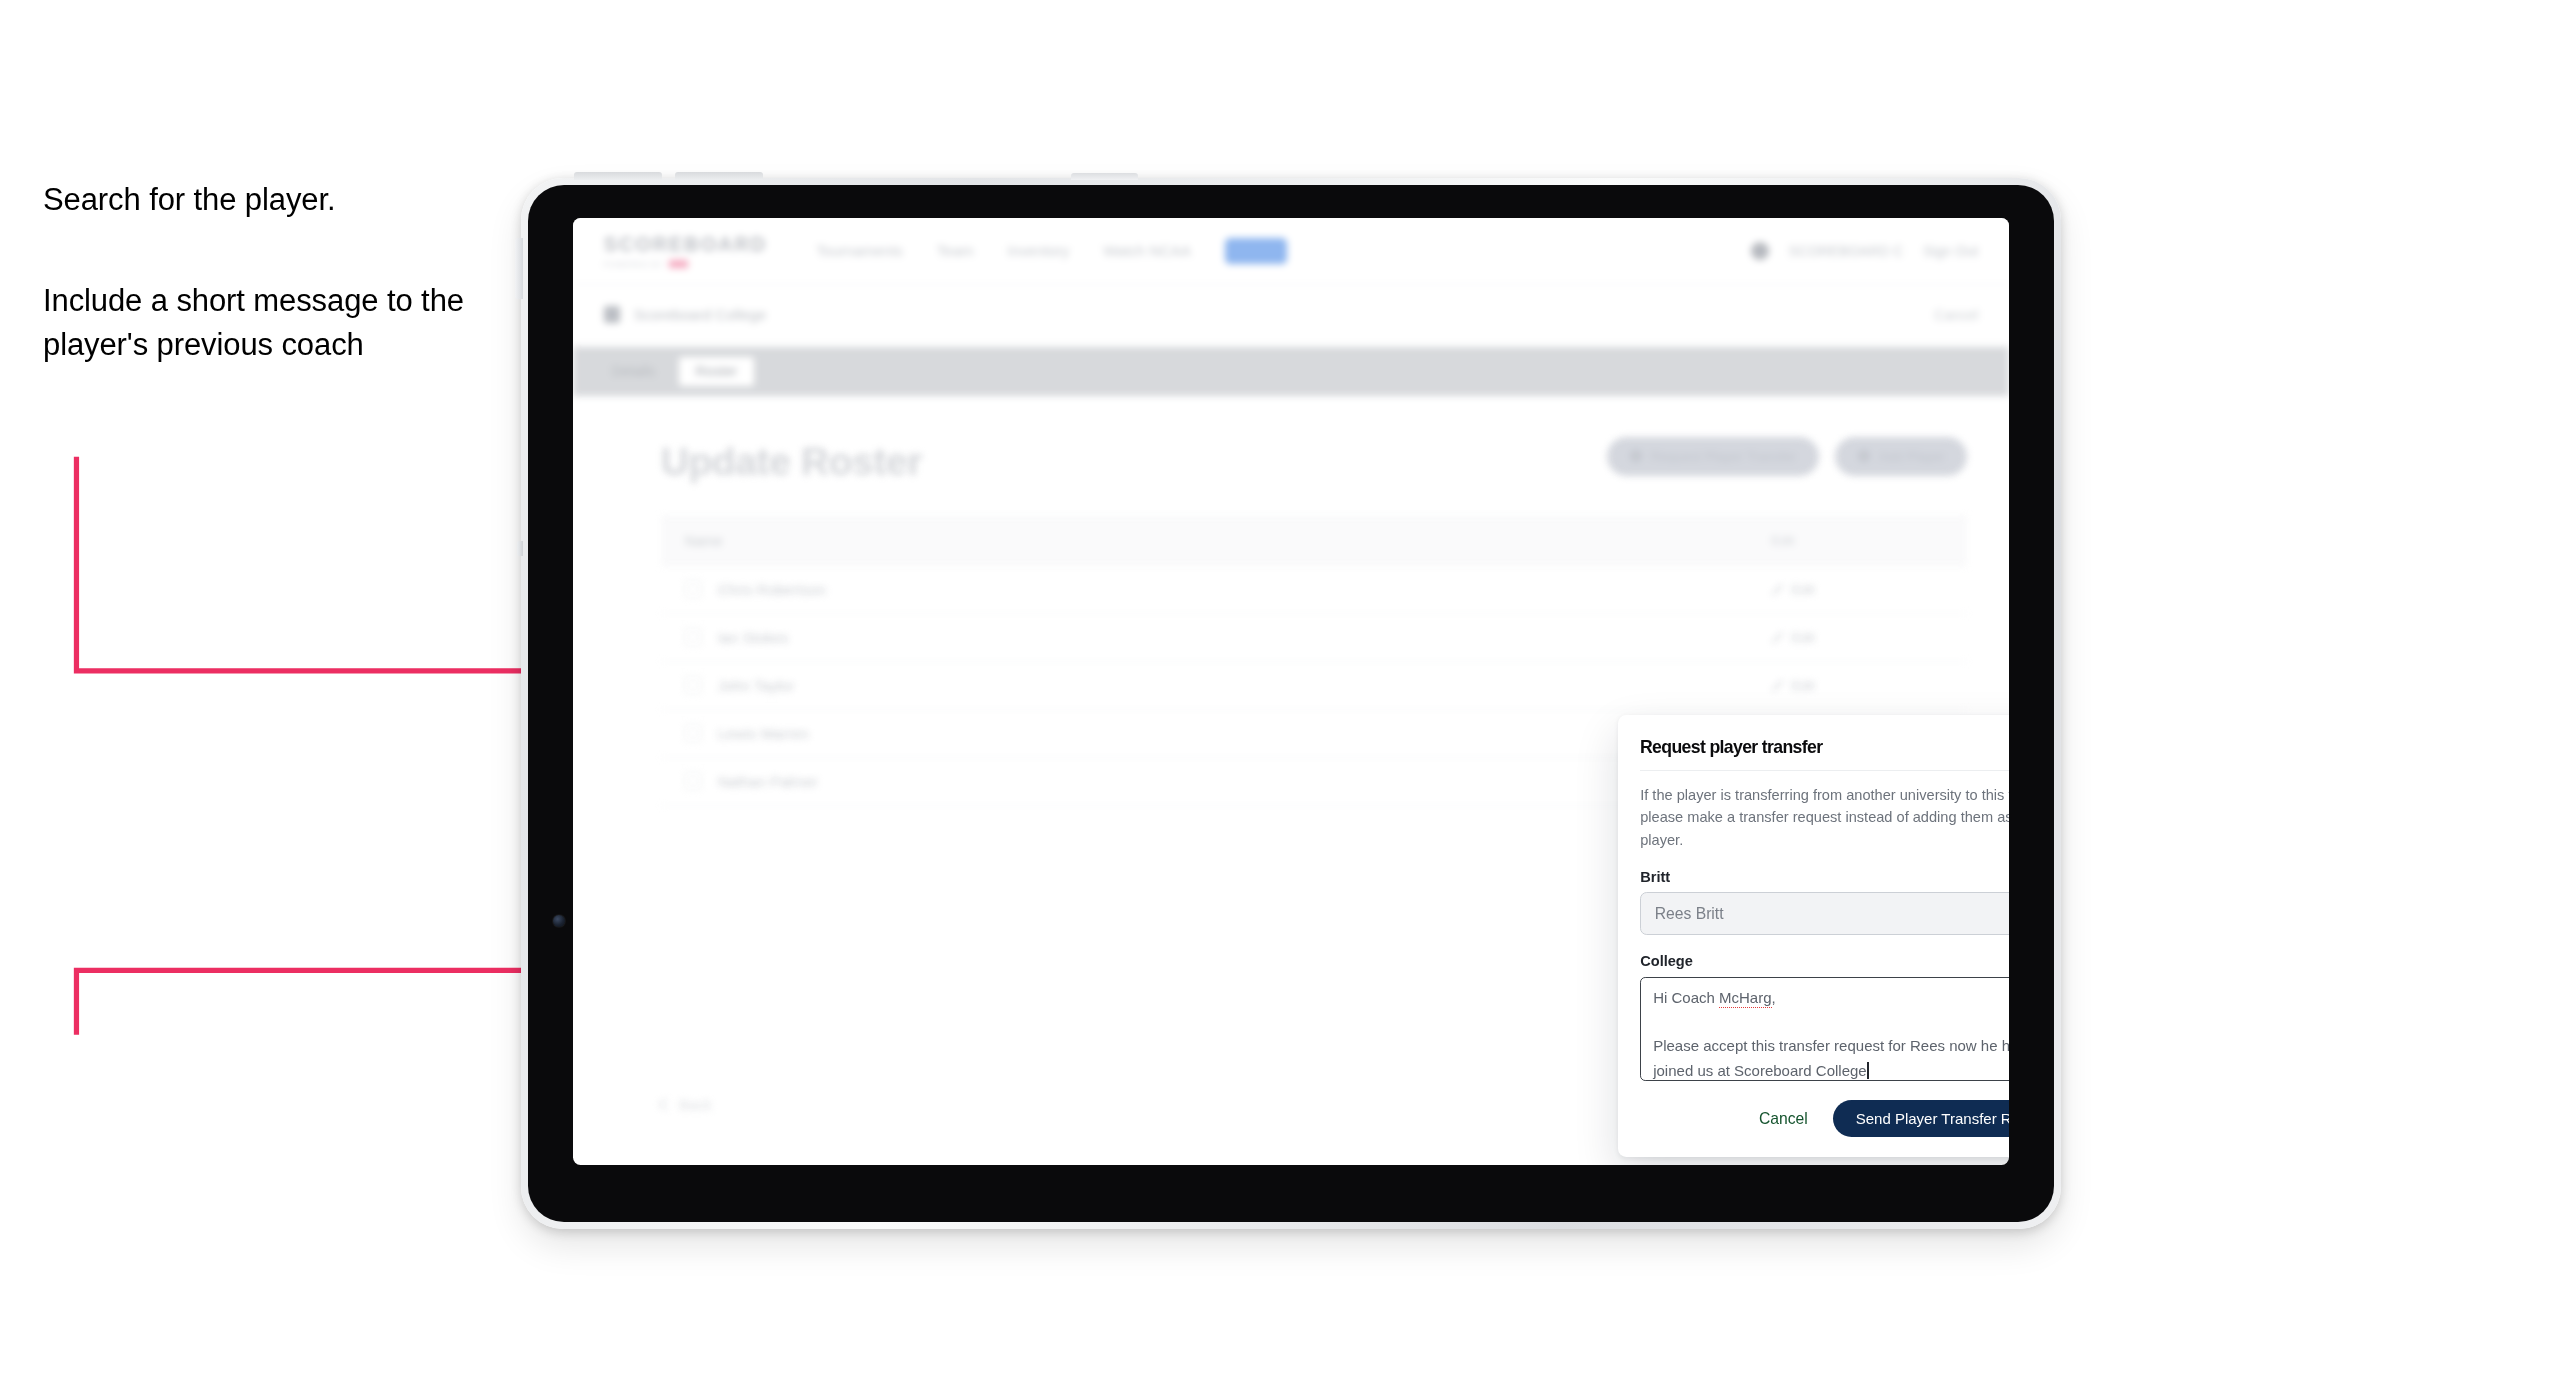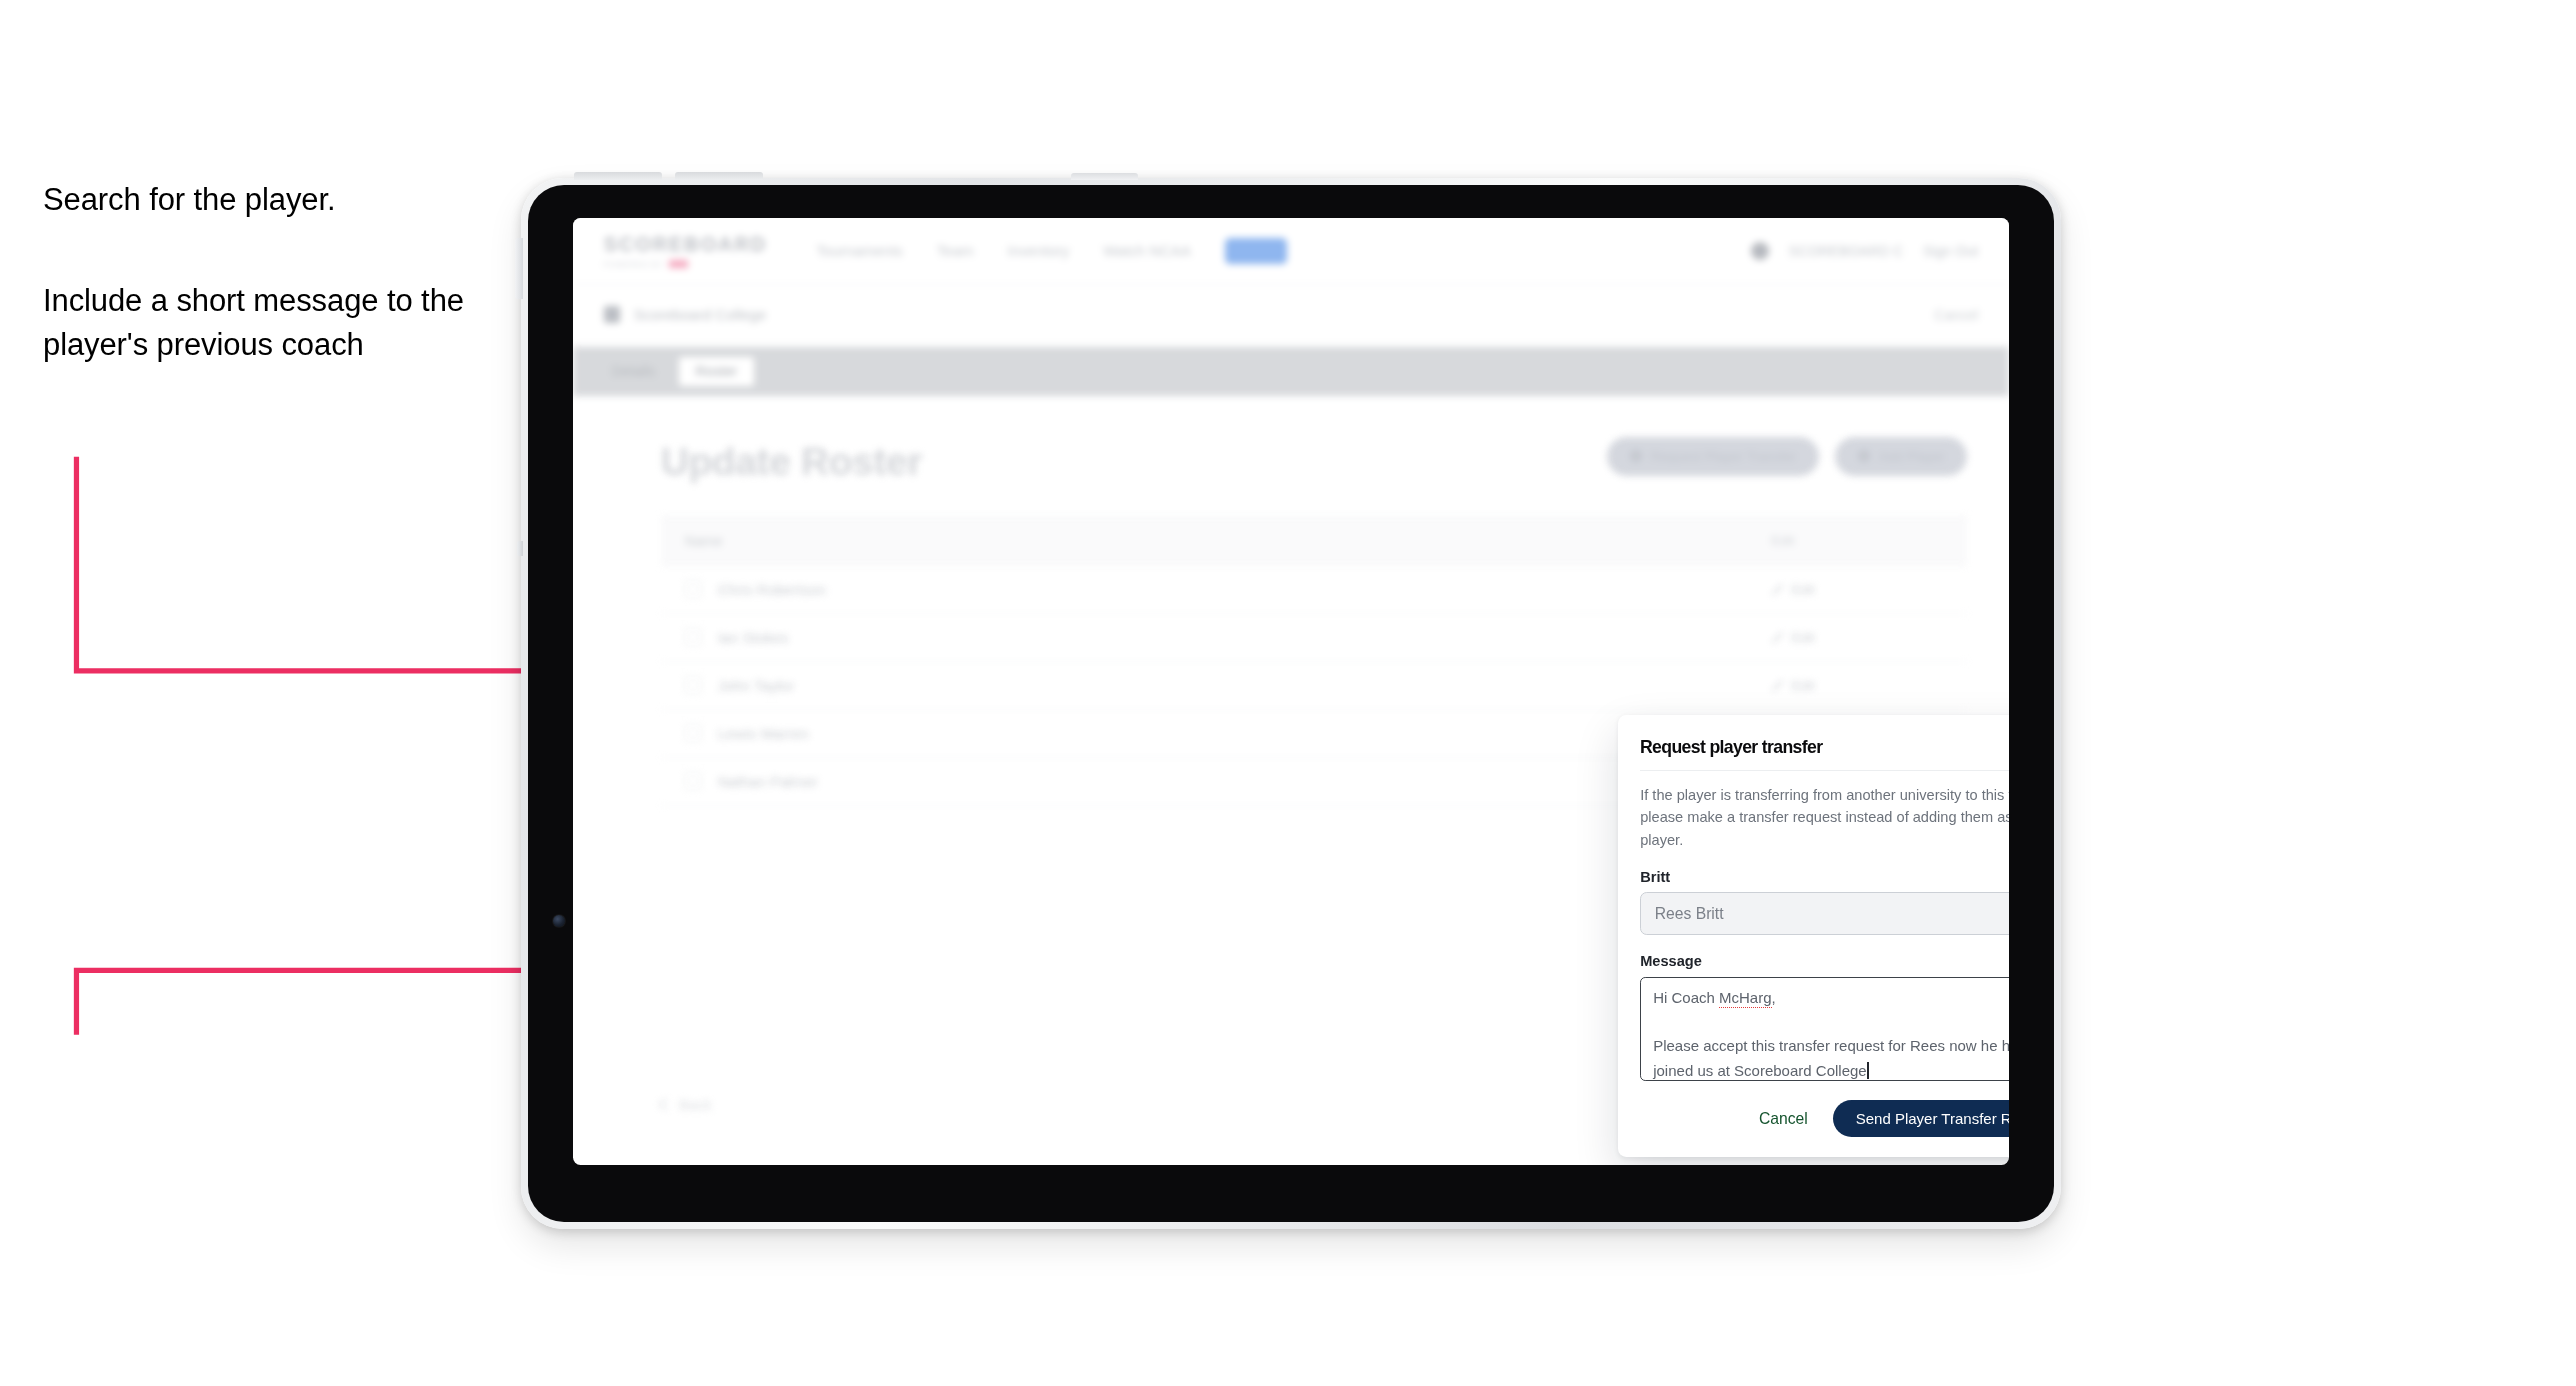"Message" div.m-label { text: Message -> College }
